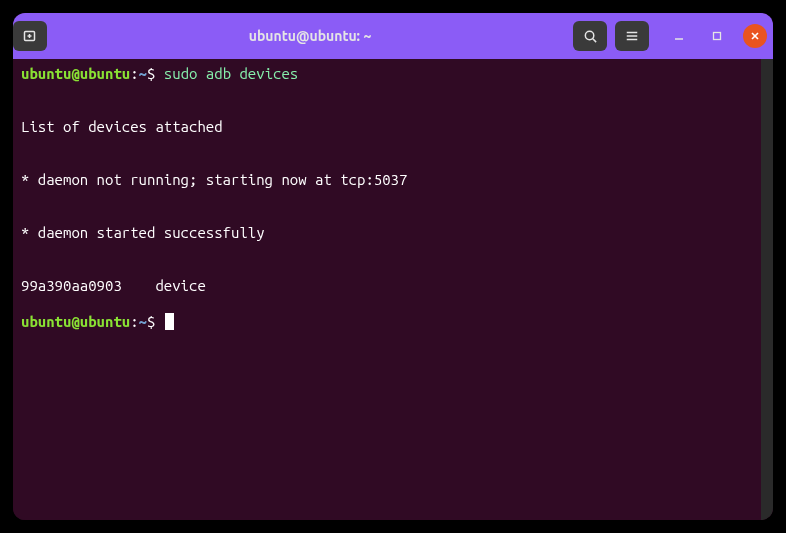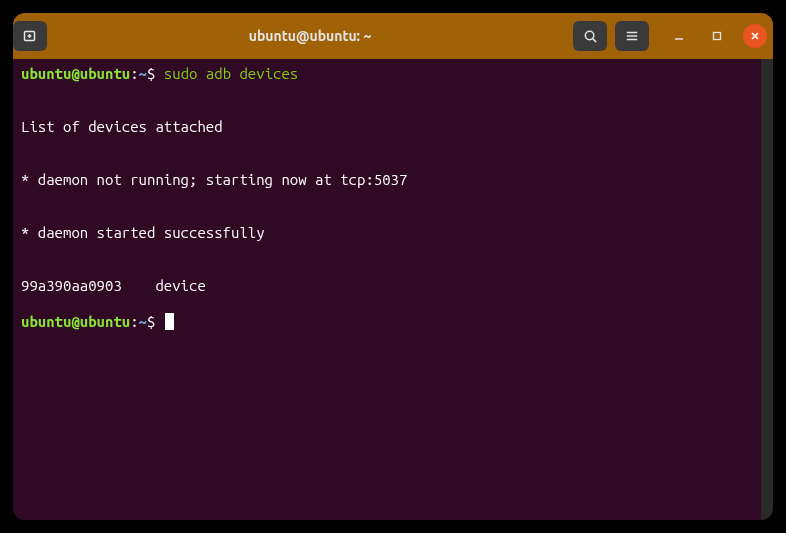"ubuntu@ubuntu: ~" .titlebar { background: #a16207 -> #8b5cf6 }
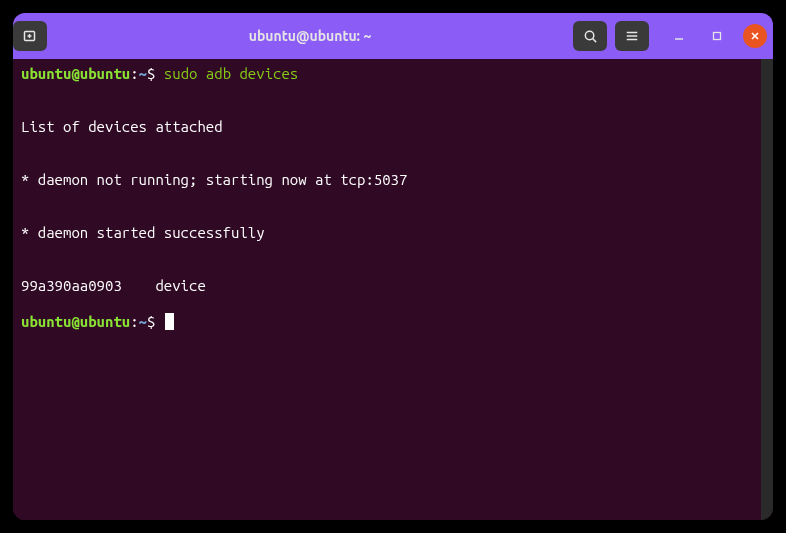"sudo adb devices" .cmd { color: #84cc16 -> #86efac }
